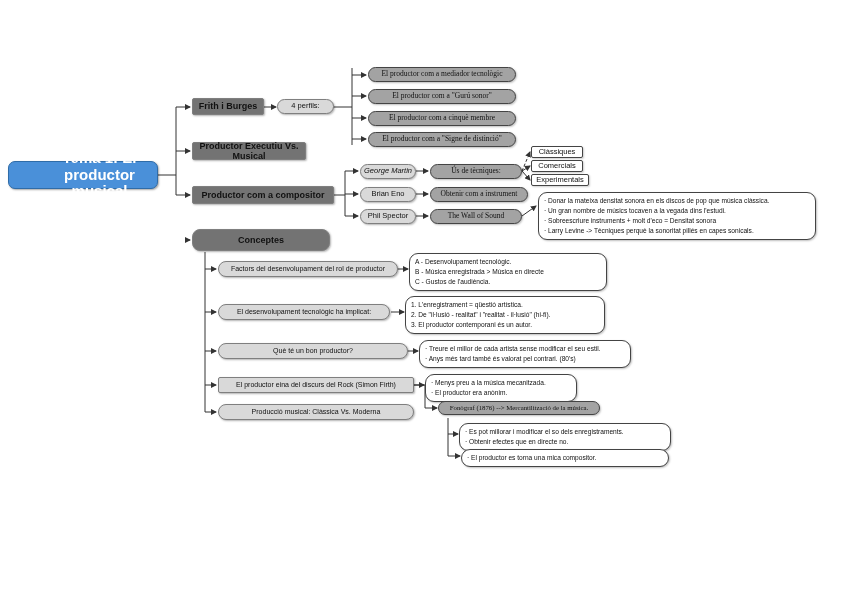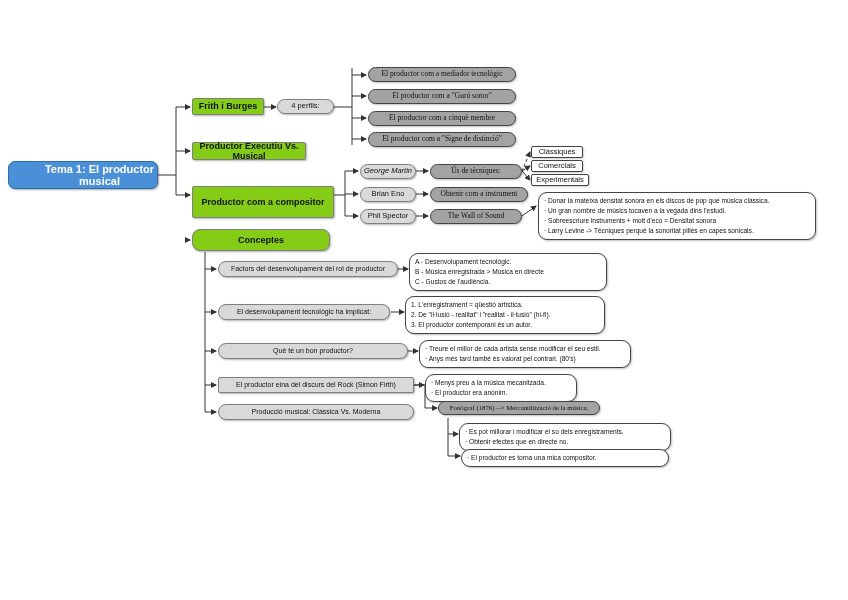"Frith i Burges" .blue { background: #84cc16 -> #737373 }
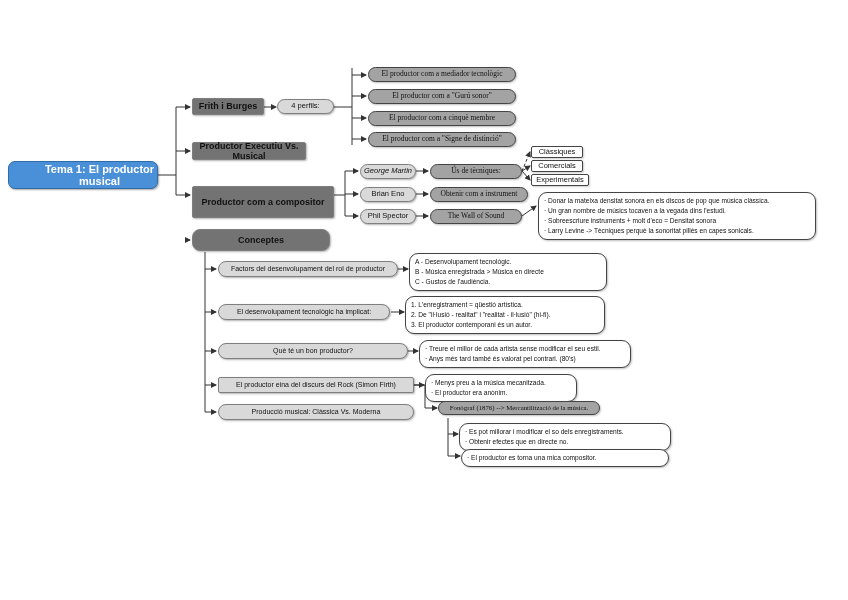"Tema 1: El productor musical" .root { font-size: 11px -> 15px }
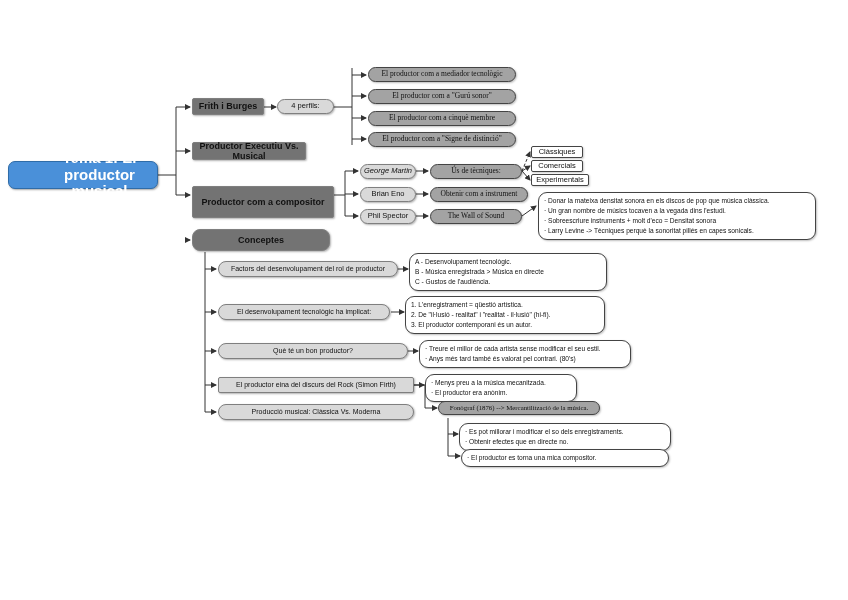"Productor com a compositor" div.node { height: 32px -> 18px }
